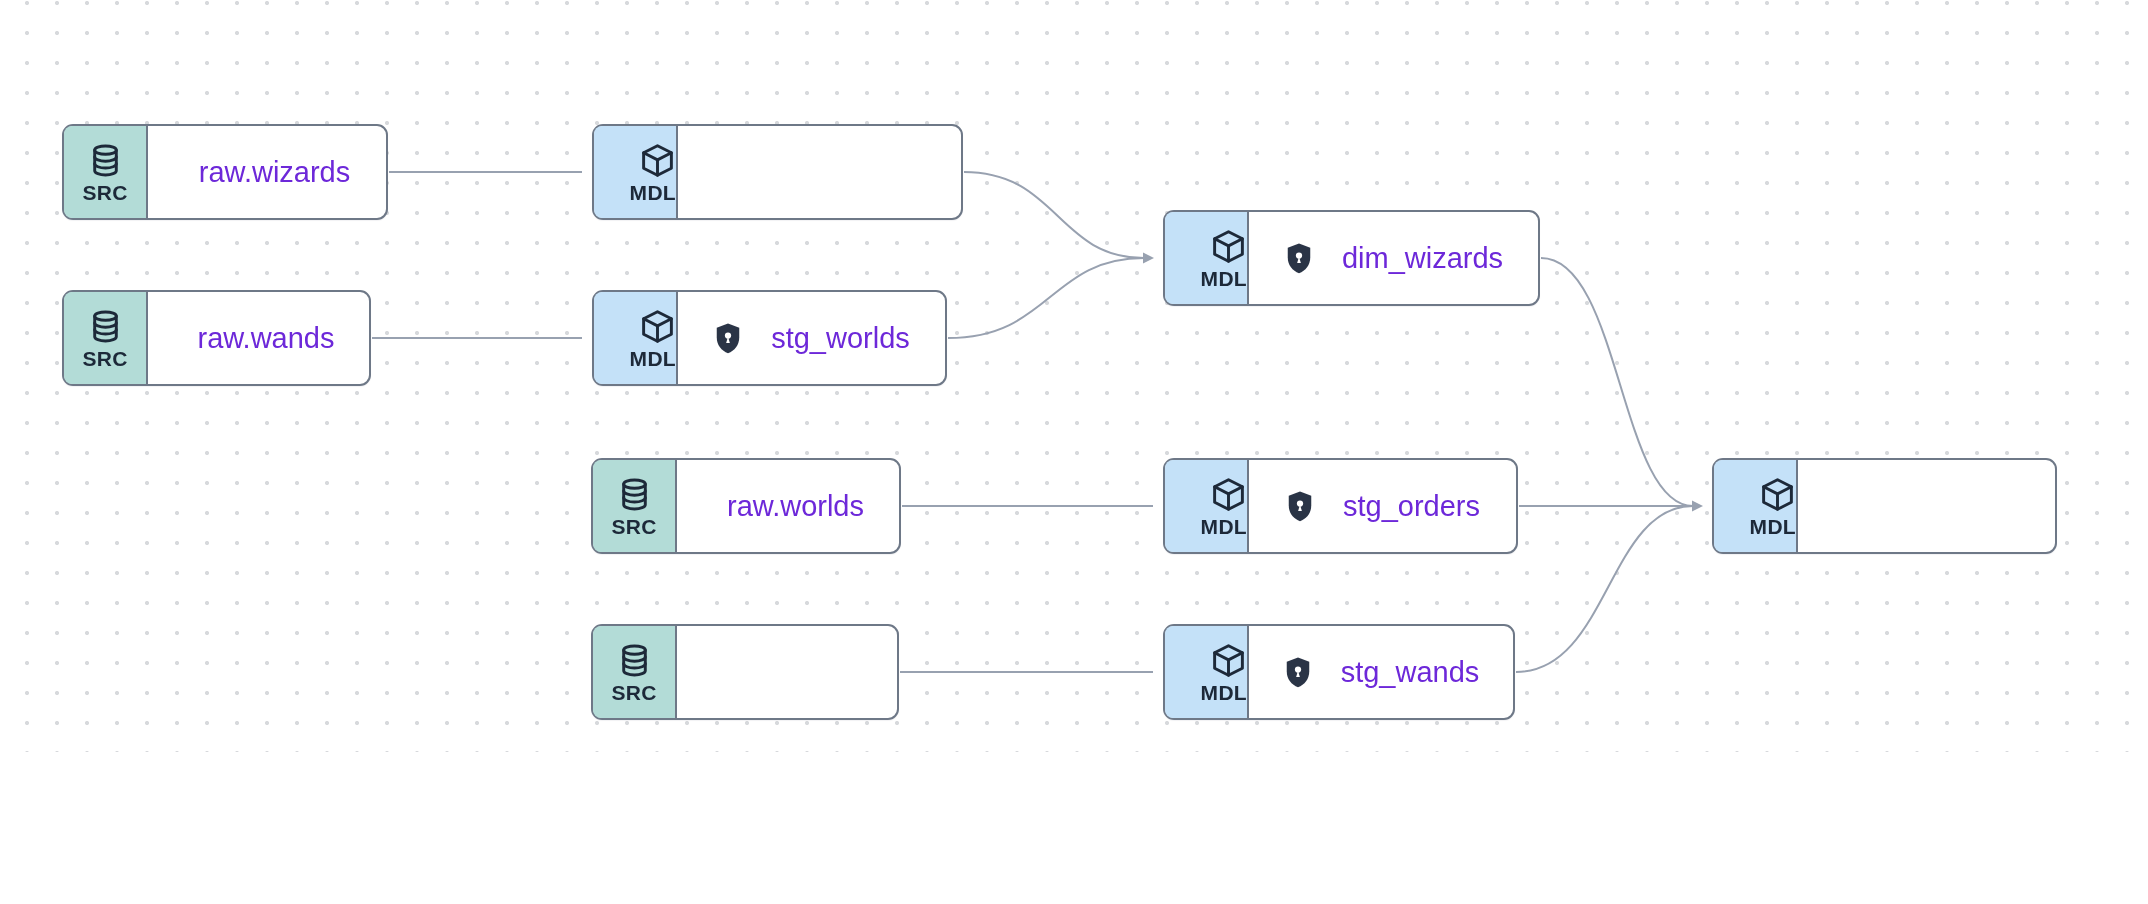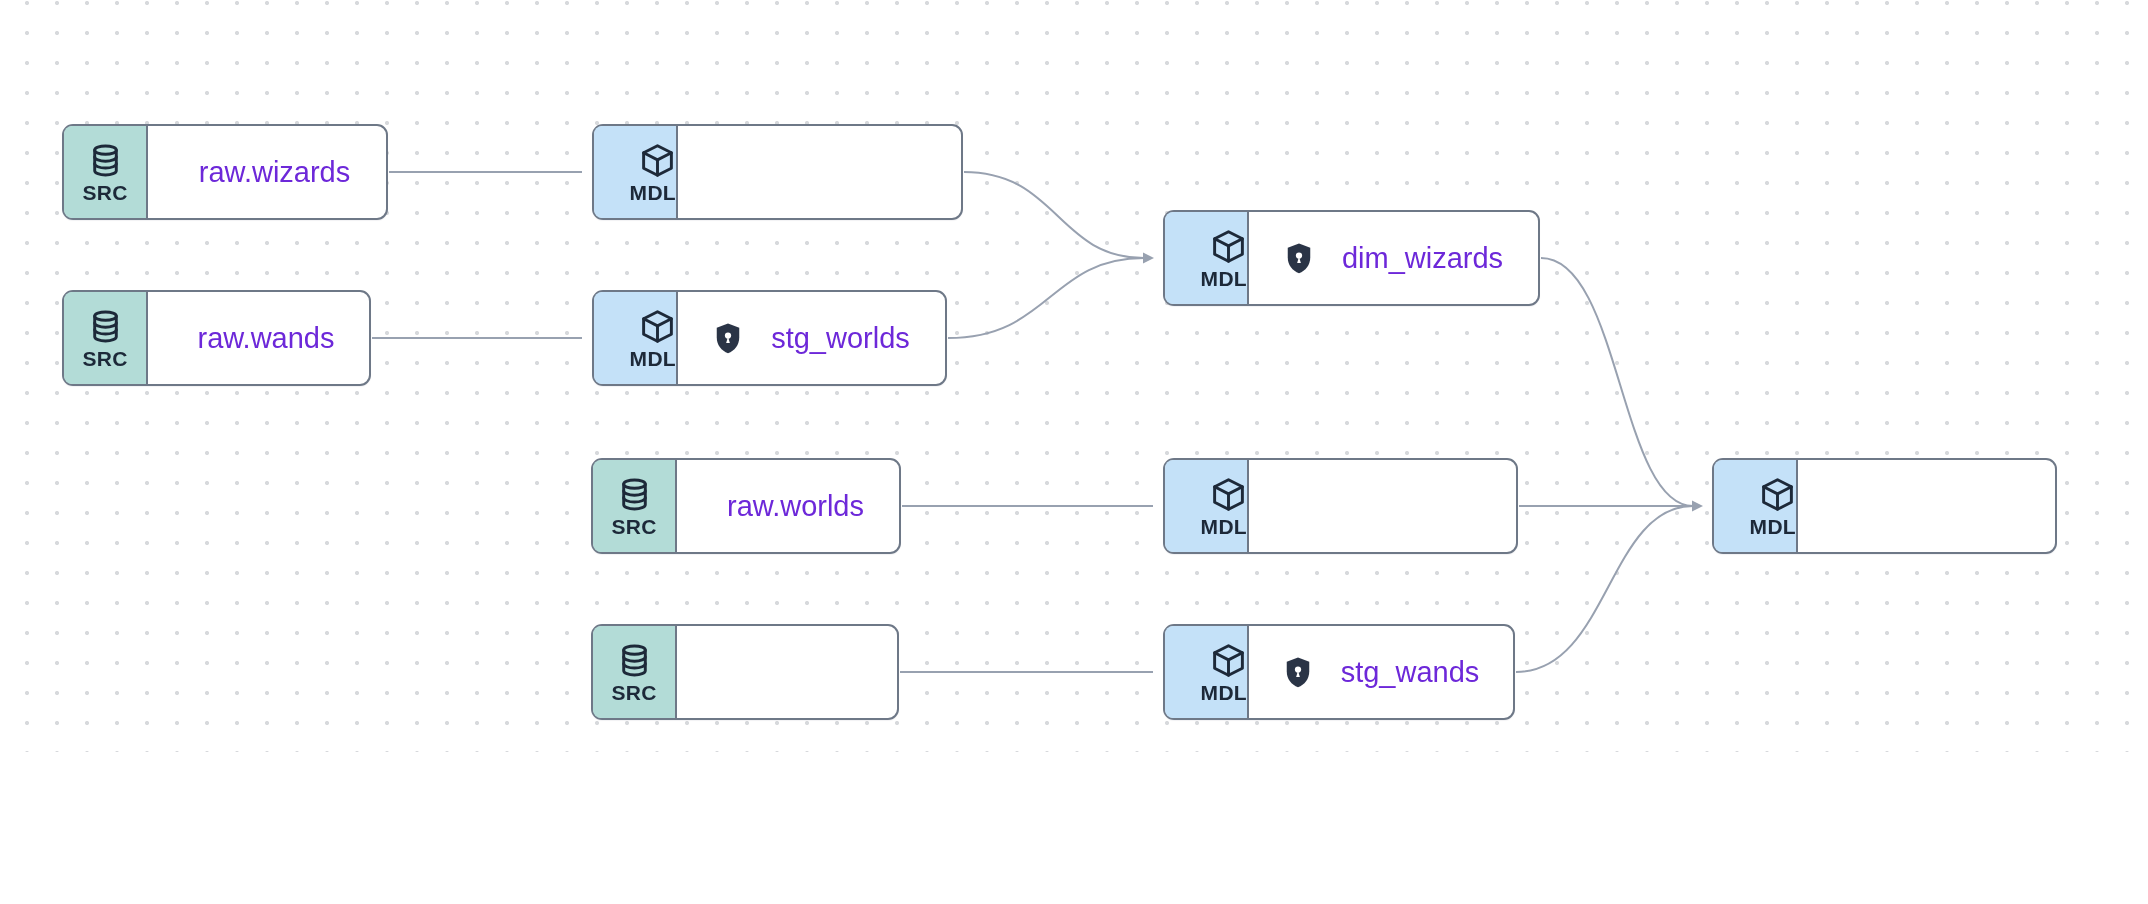"stg_orders" div.node-body { html: none -> <div> <span> <svg> <path></path> <circle></circle> <path></path> </svg> </span> <span>stg_orders</span> </div> }
